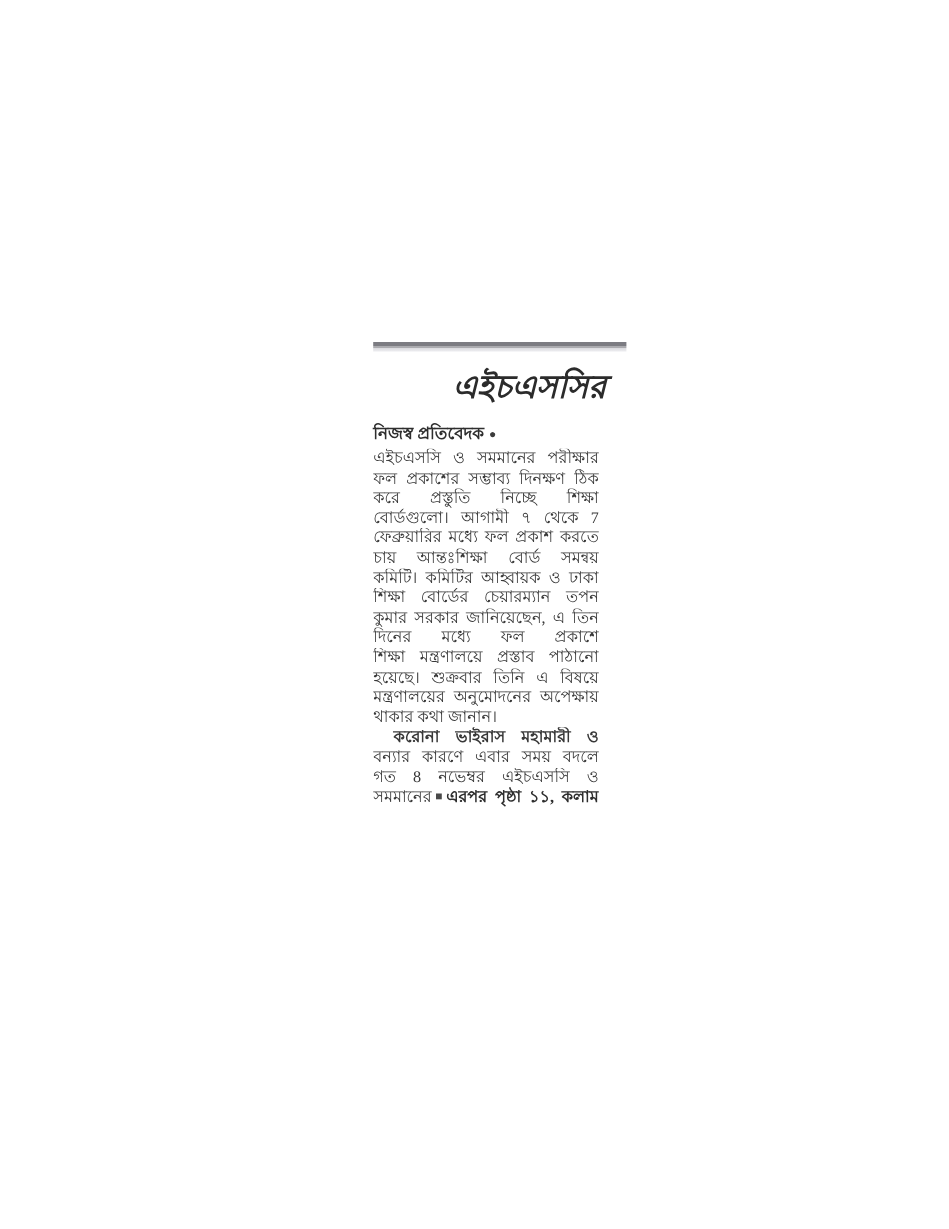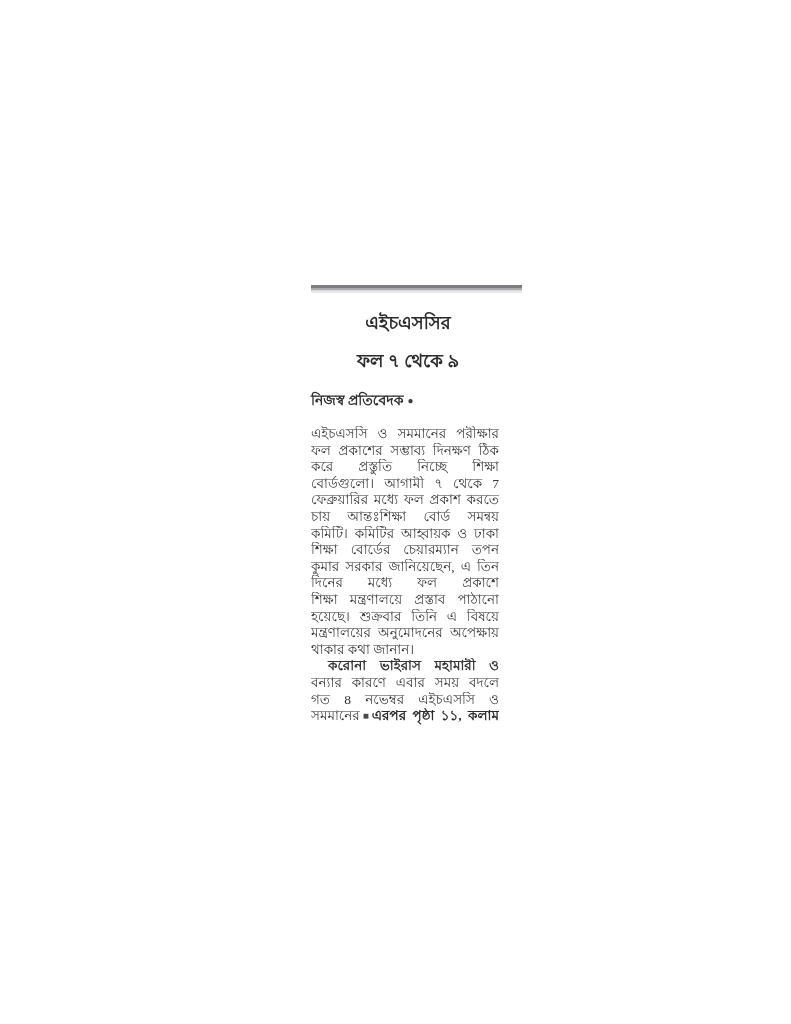"এইচএসসির" .headline { font-size: 18px -> 27px; font-style: none -> italic; text-align: center -> right }
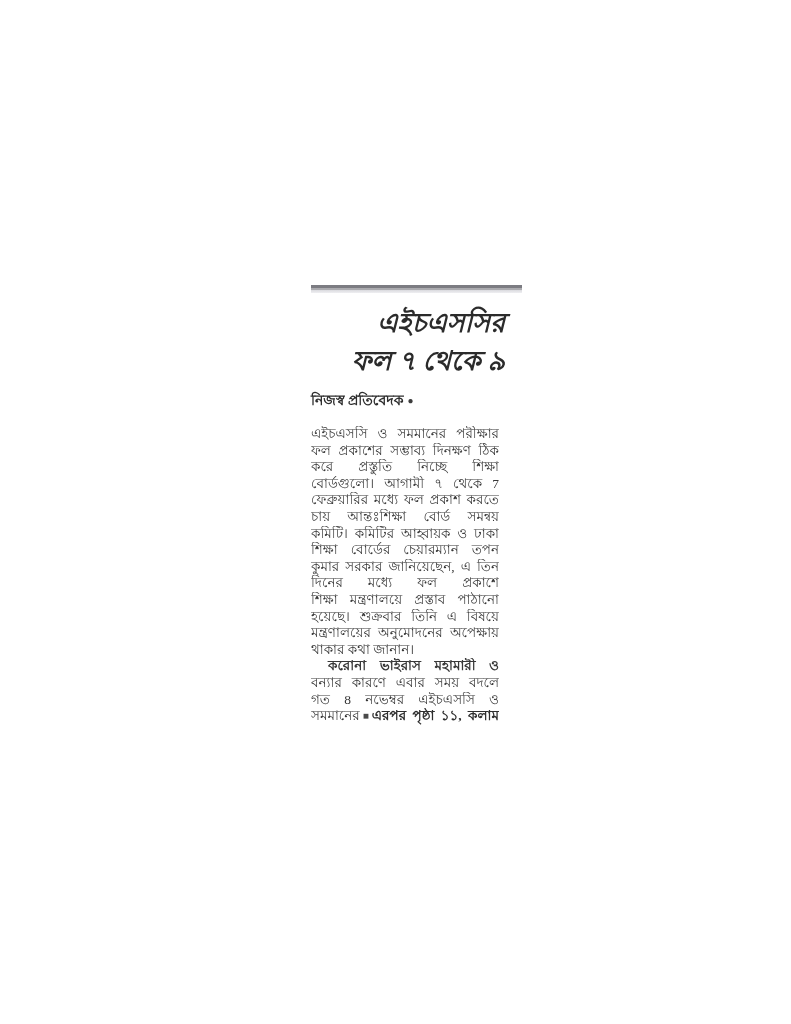"ফল ৭ থেকে ৯" span.hl-line { html: <span>ফল ৭ থেকে ৯</span> -> none }
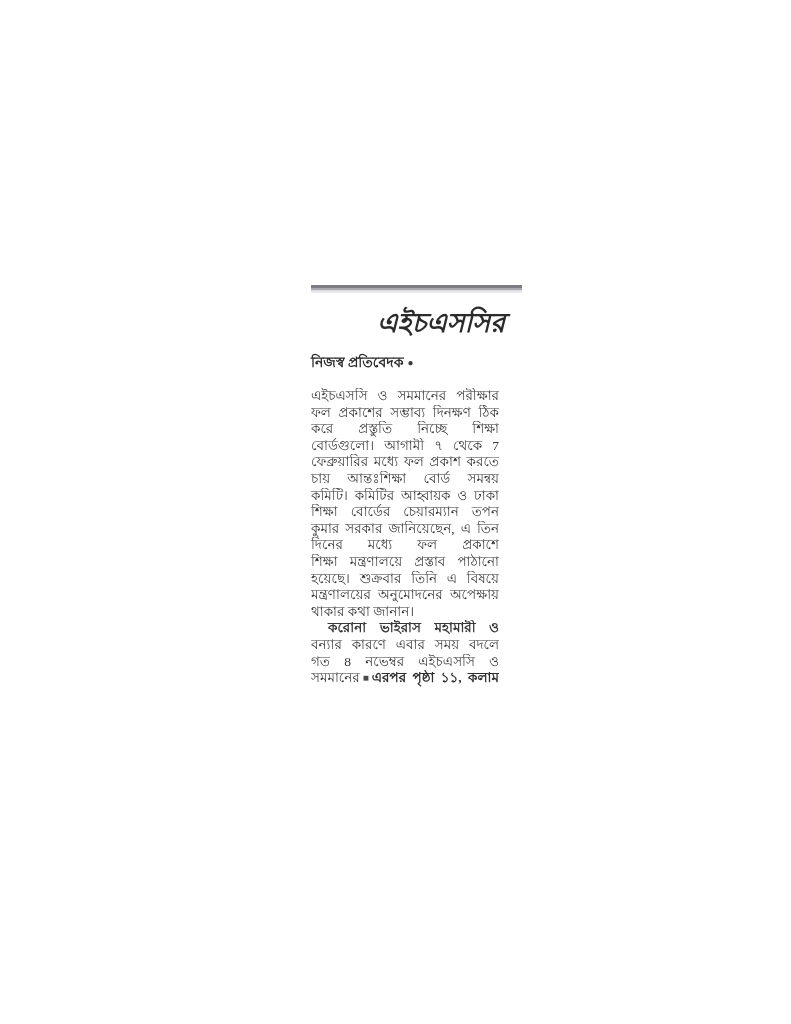"এইচএসসি ও সমমানের পরীক্ষার" .body-col { margin-top: 17px -> 3px }
